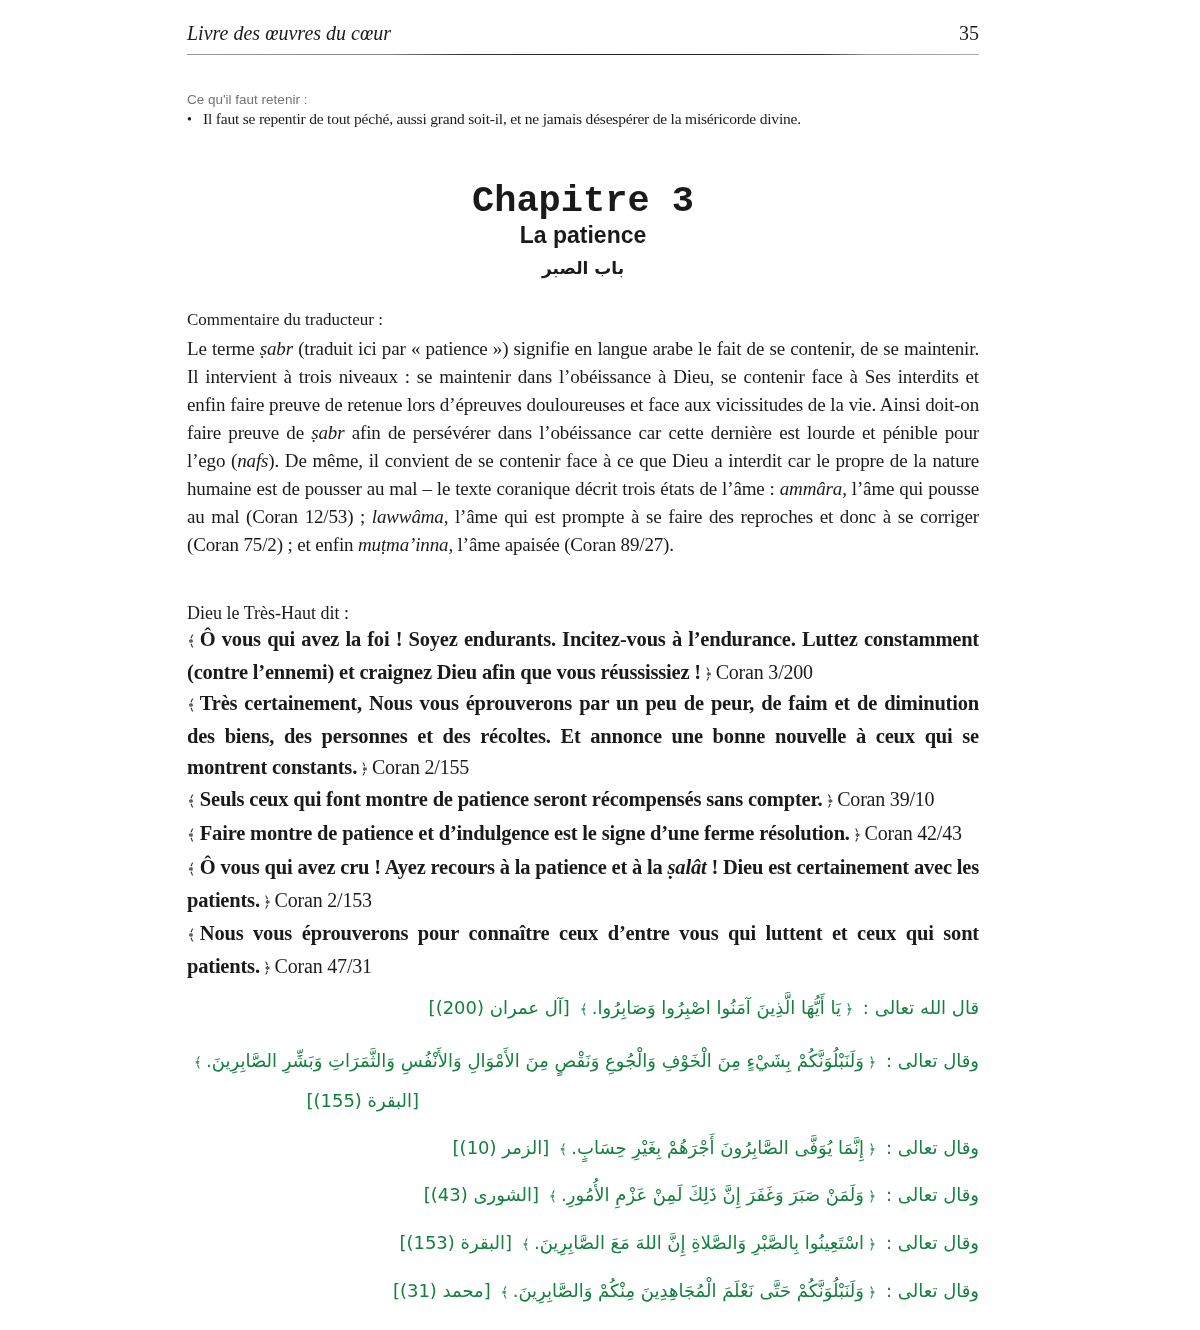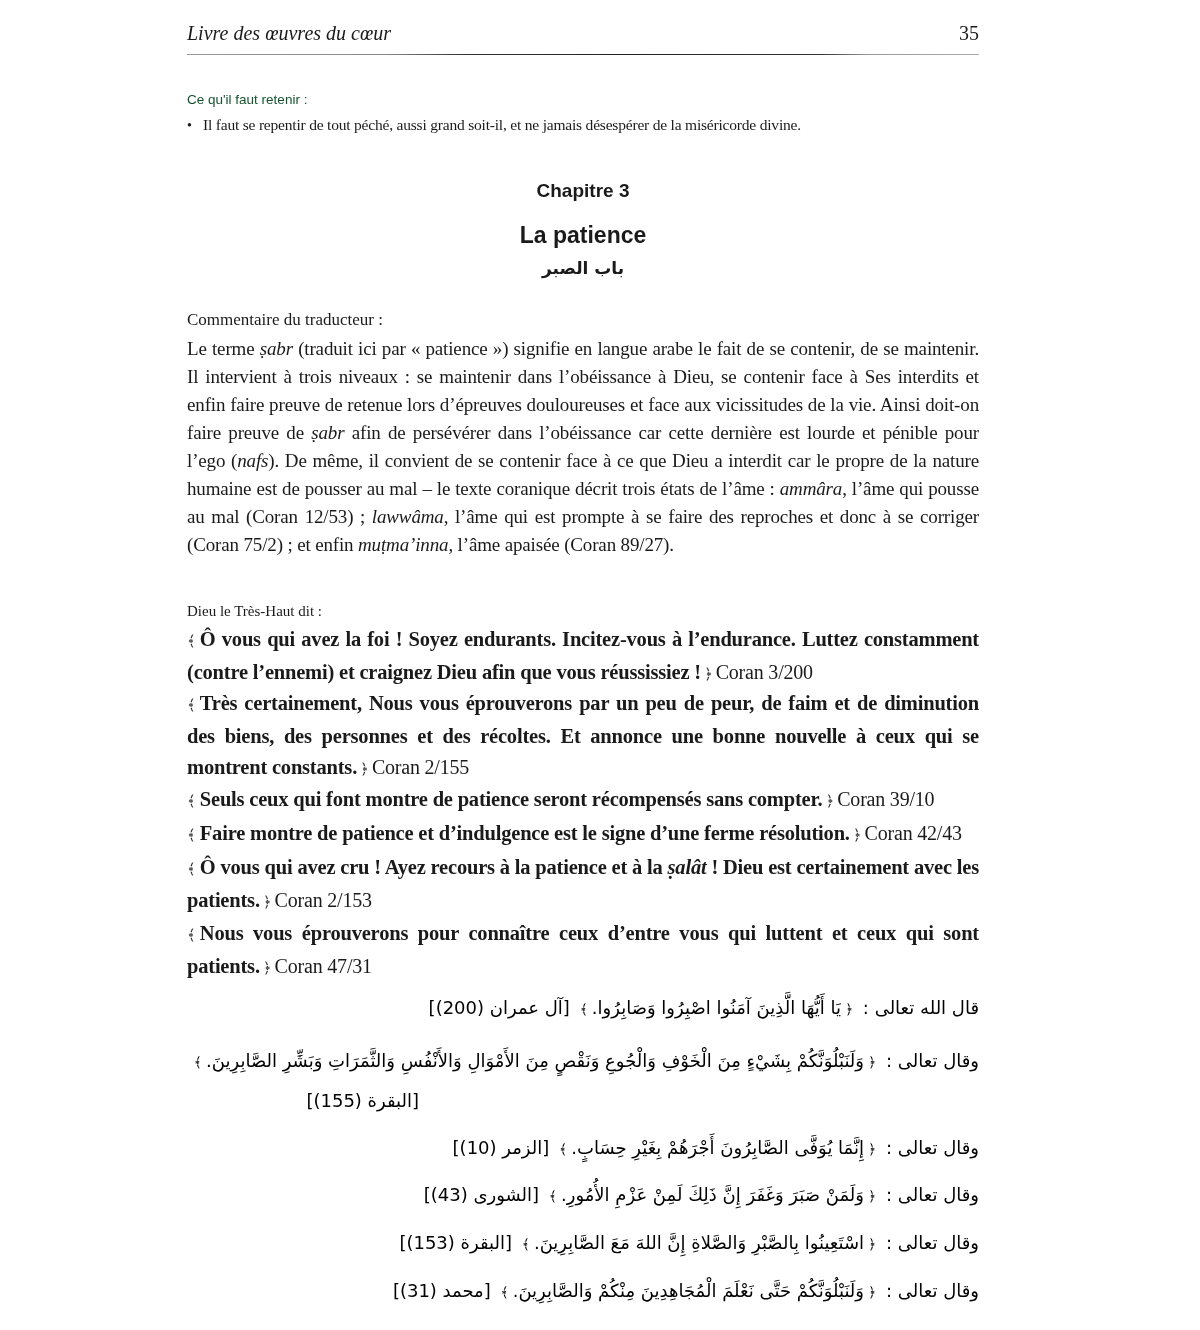"Ce qu'il faut retenir :" .retain-label { color: #14532d -> #737373 }
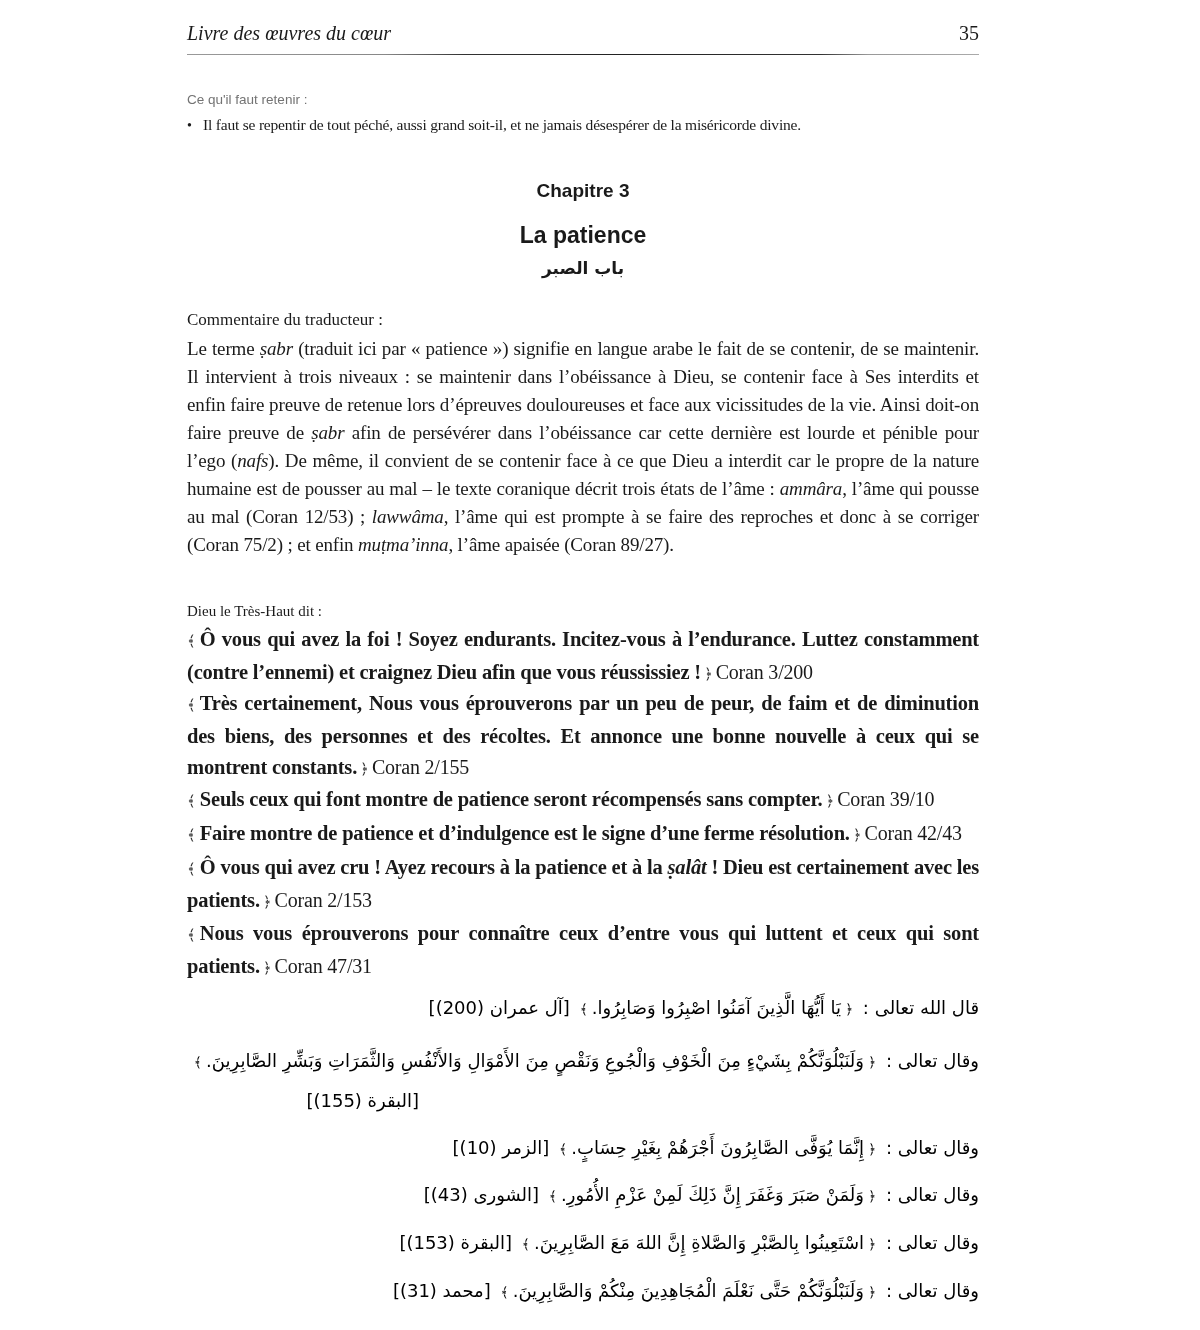"• Il faut se repentir" .retain-item { top: 116px -> 110px }
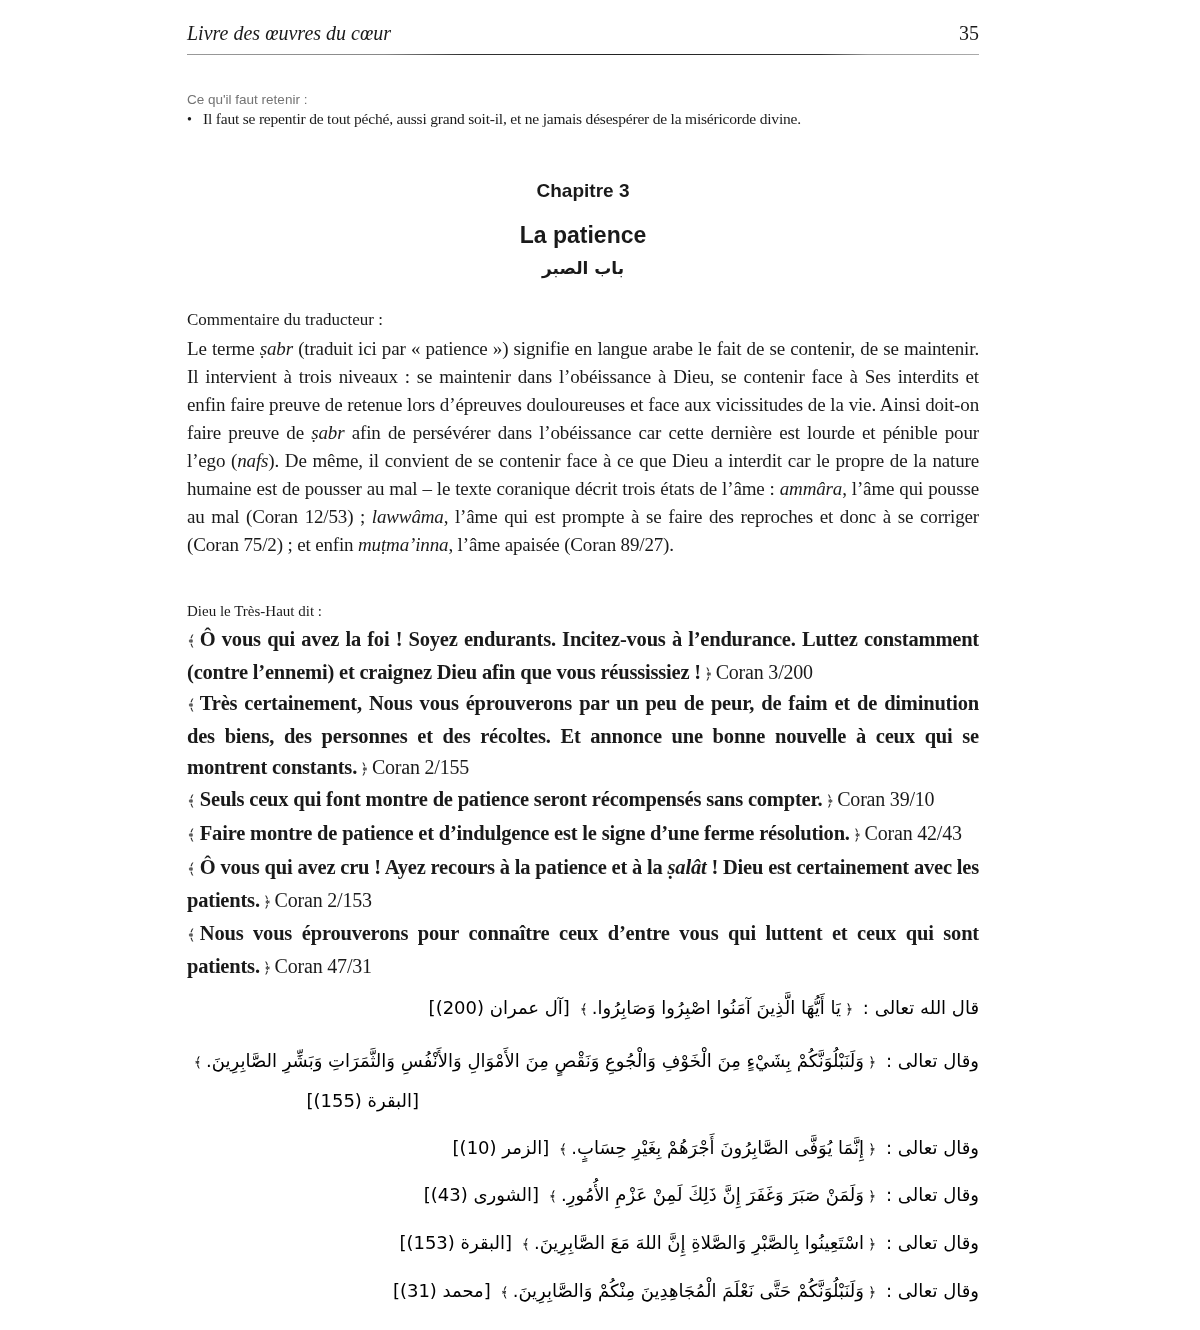"Chapitre 3" .chapter-num { font-family: Liberation Sans, sans-serif -> Liberation Mono, monospace; font-size: 19px -> 37px }
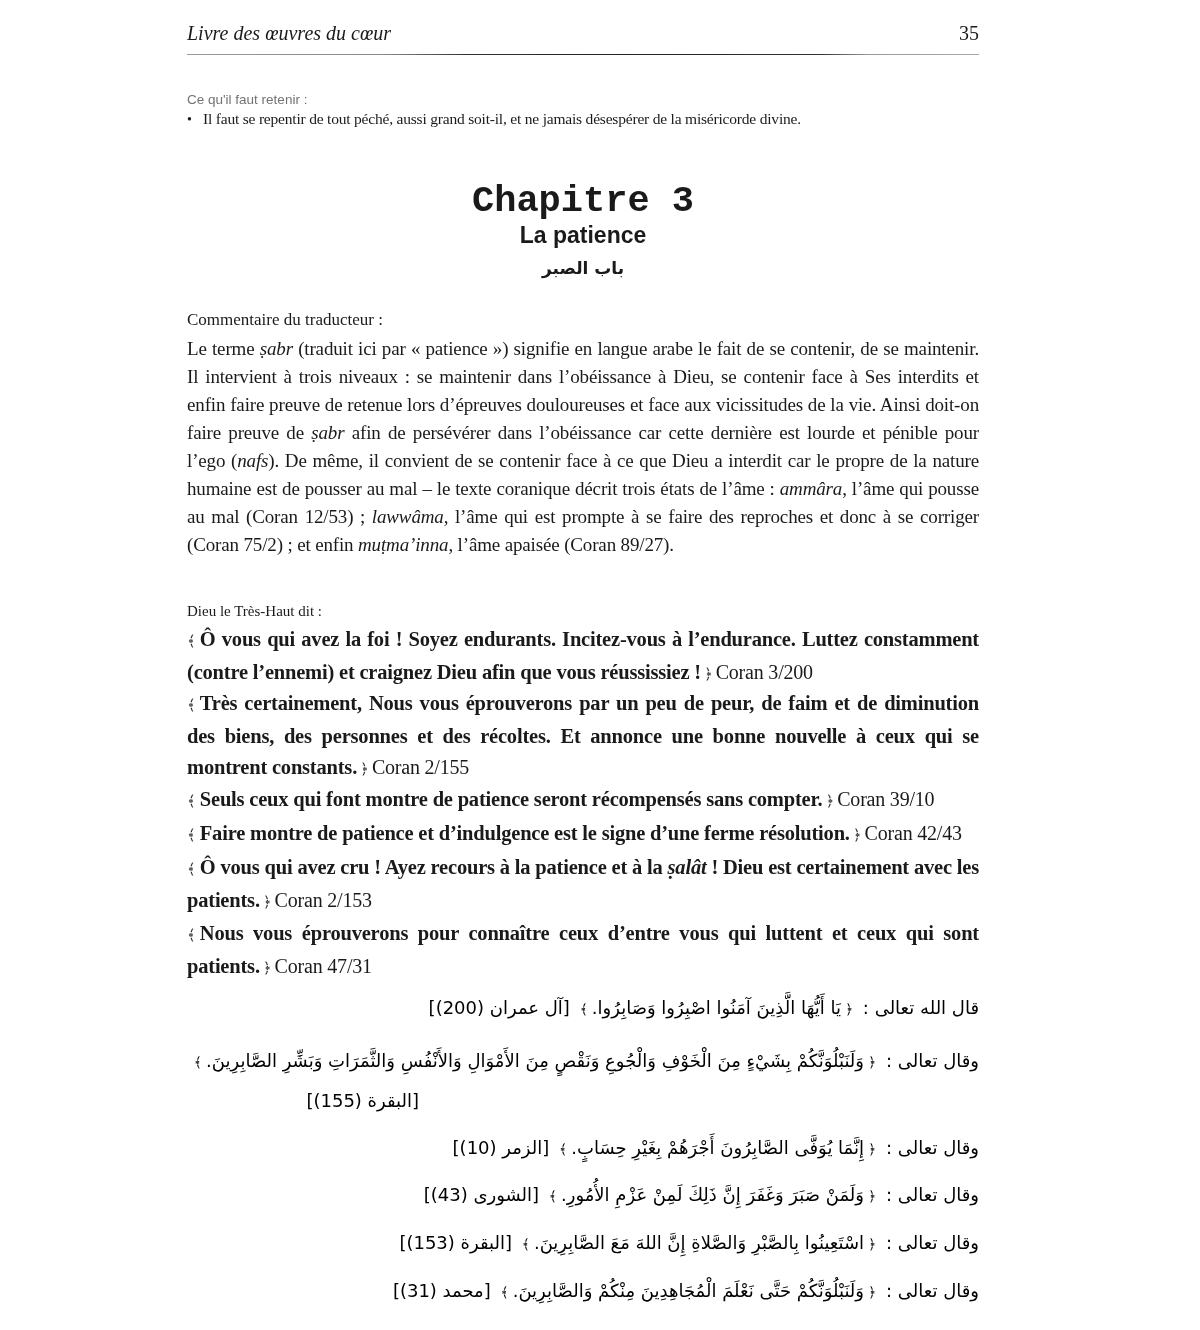"Dieu le Très-Haut dit :" .god-says { font-size: 15px -> 18px }
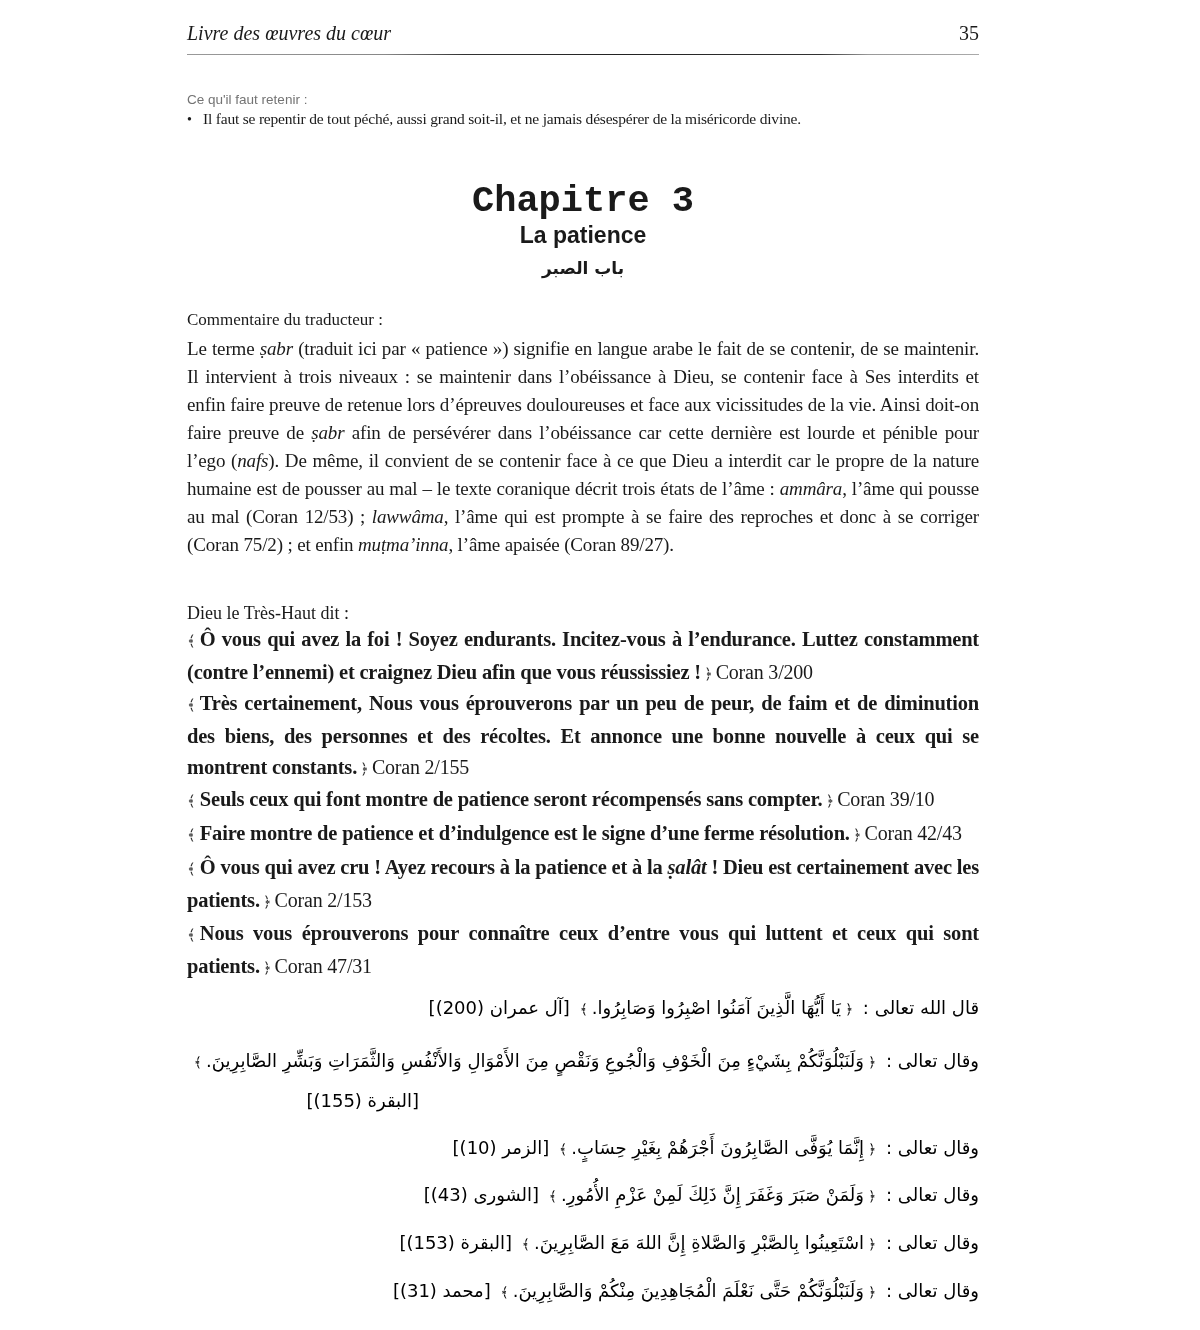"قال الله تعالى : ﴿يَا" .ar-line { color: #000000 -> #15803d }
